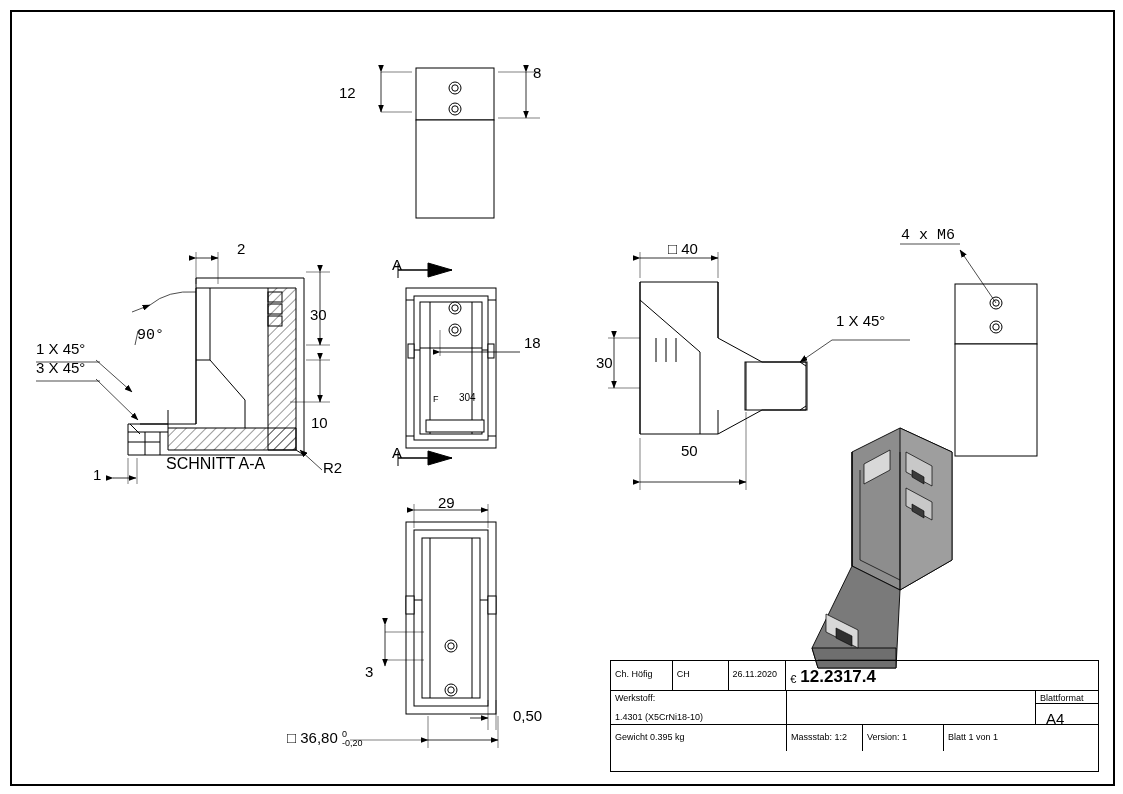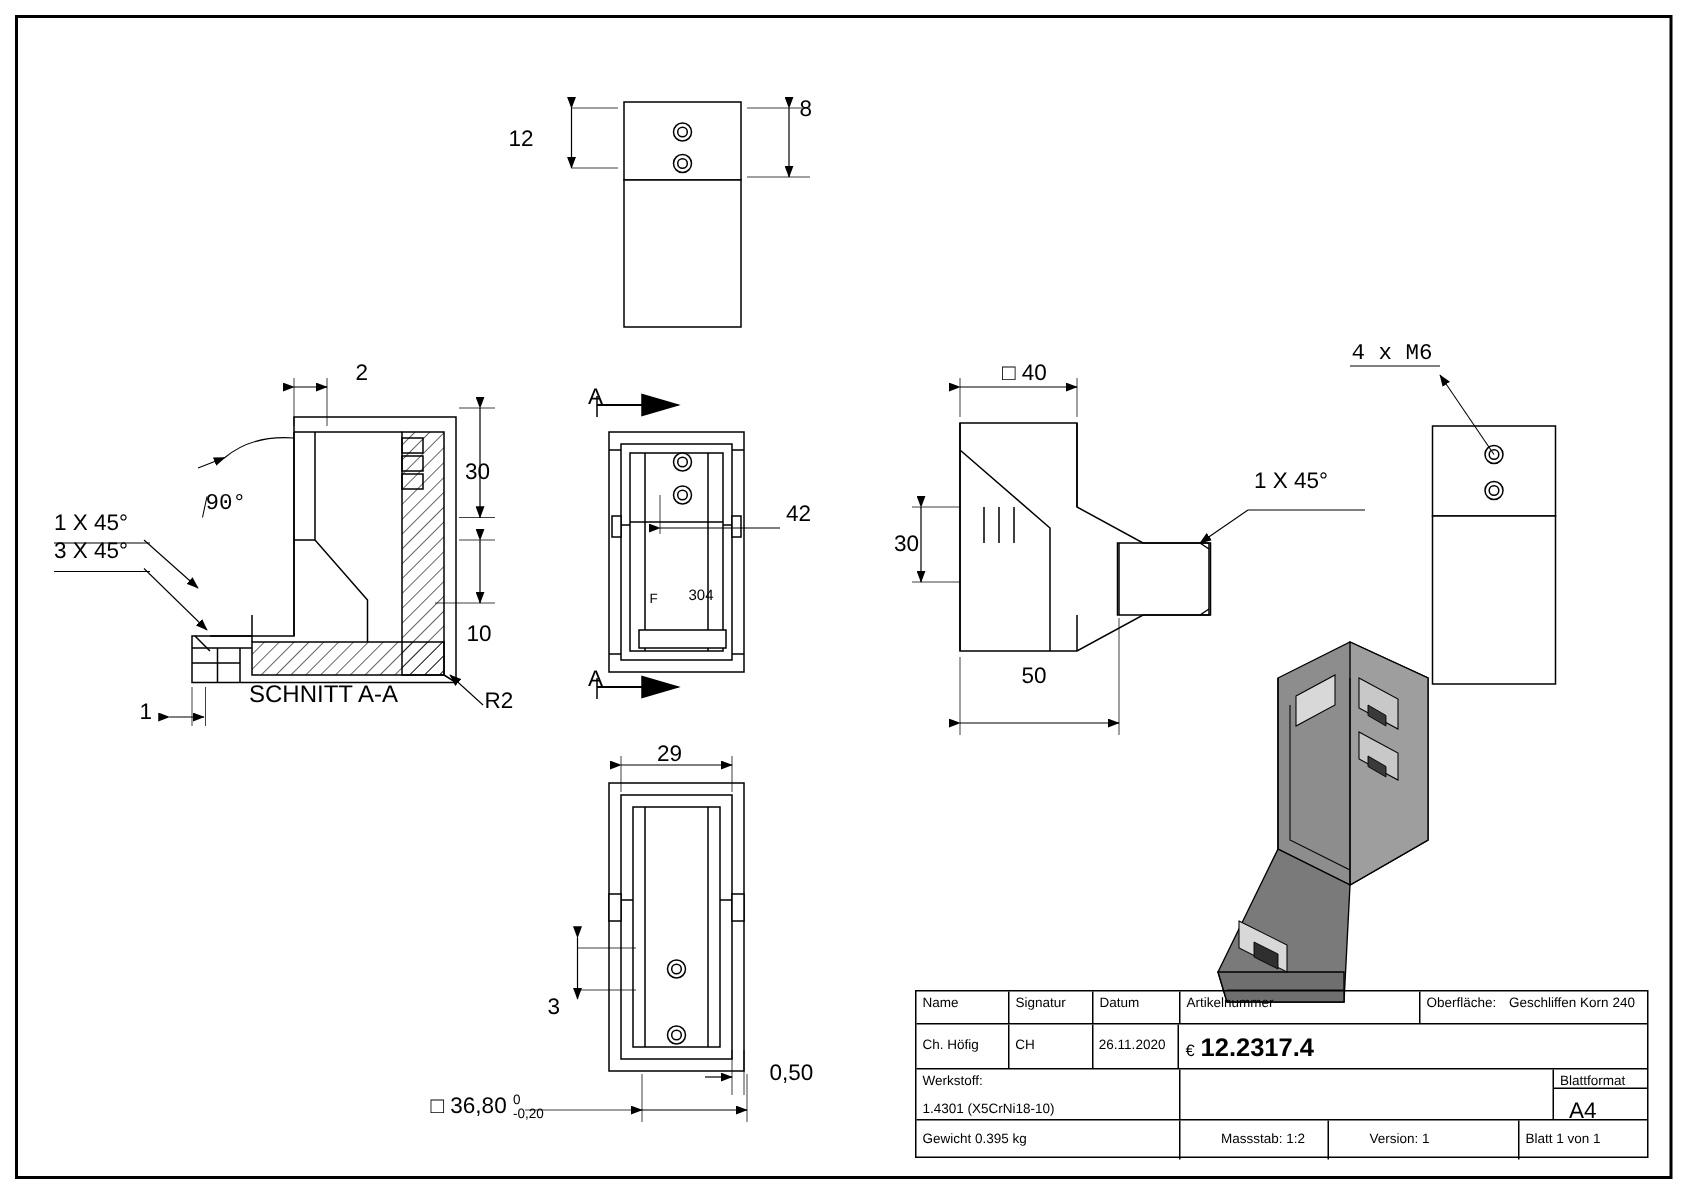"42" div.dimtext { text: 42 -> 18 }
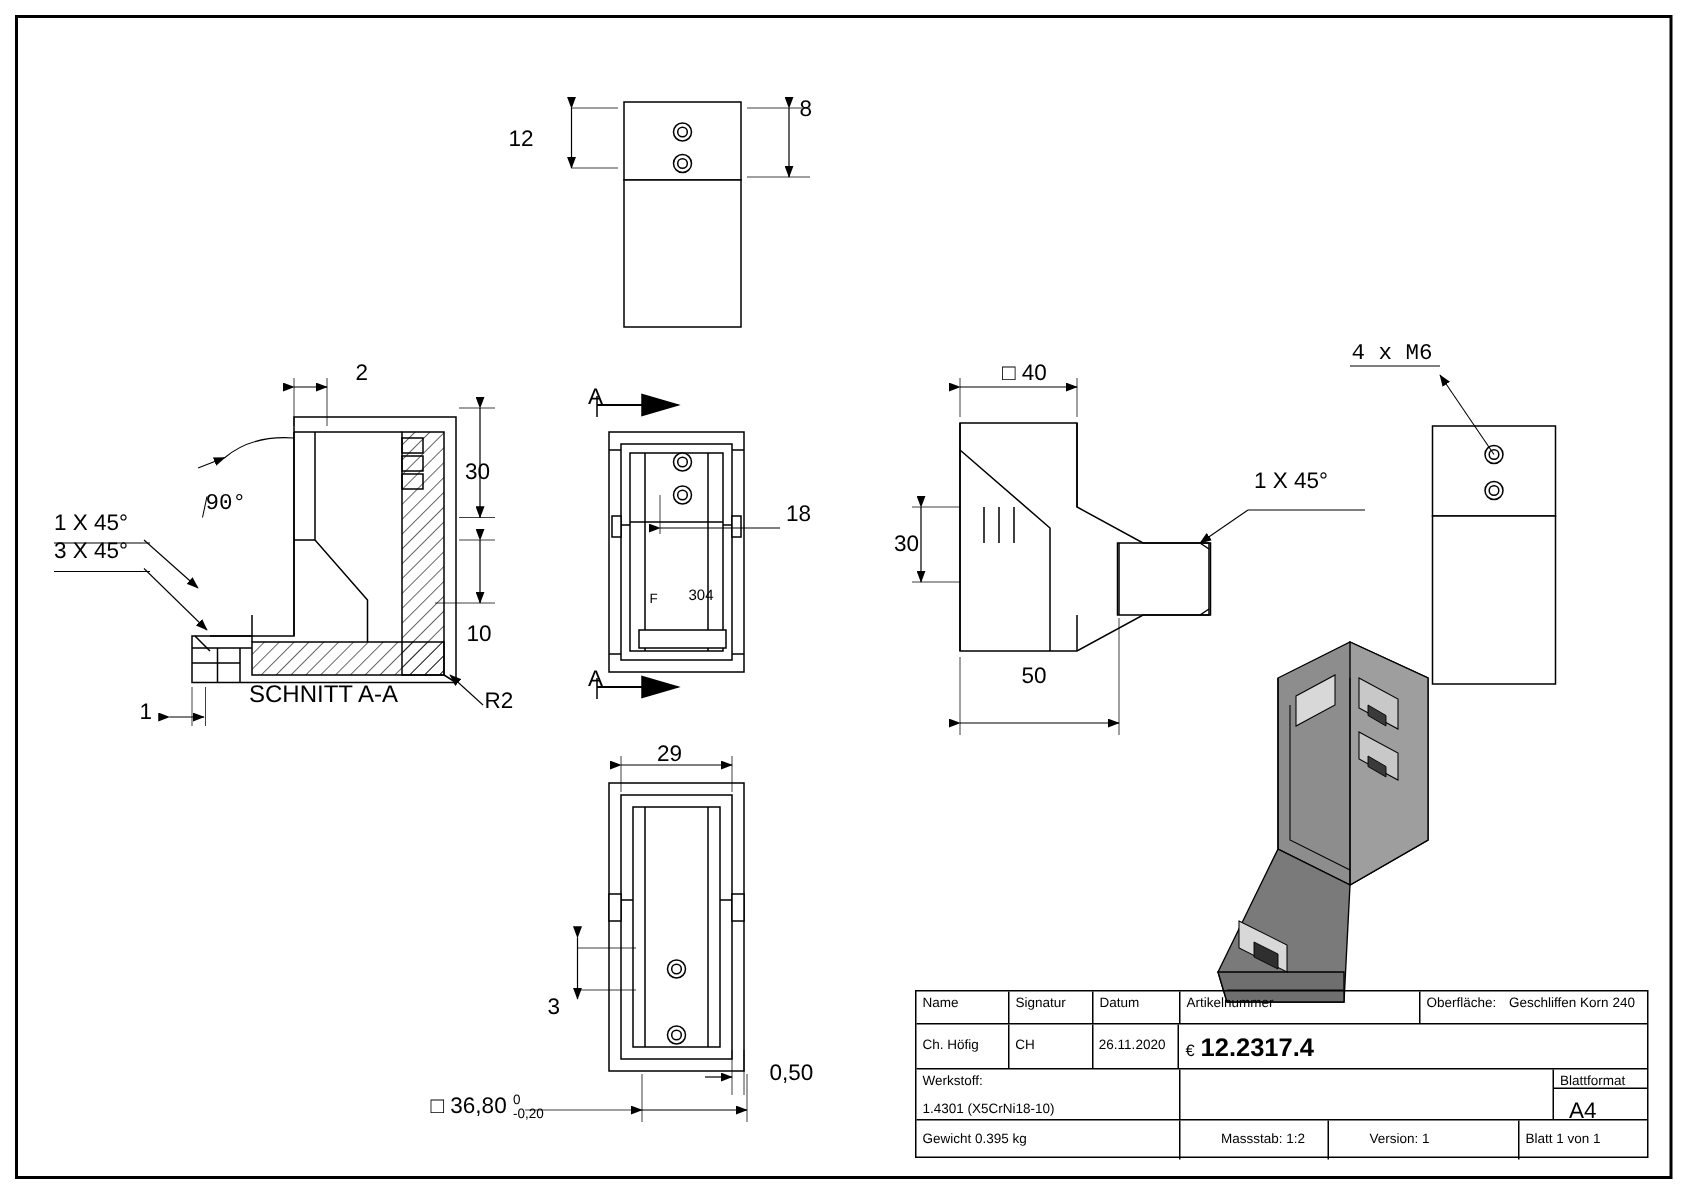"Name" div.row { html: <div> <div>Name</div> <div>Signatur</div> <div>Datum</div> <div>Artikelnummer</div> <div> <span>Oberfläche:</span> <span>Geschliffen Korn 240</span> </div> </div> -> none }
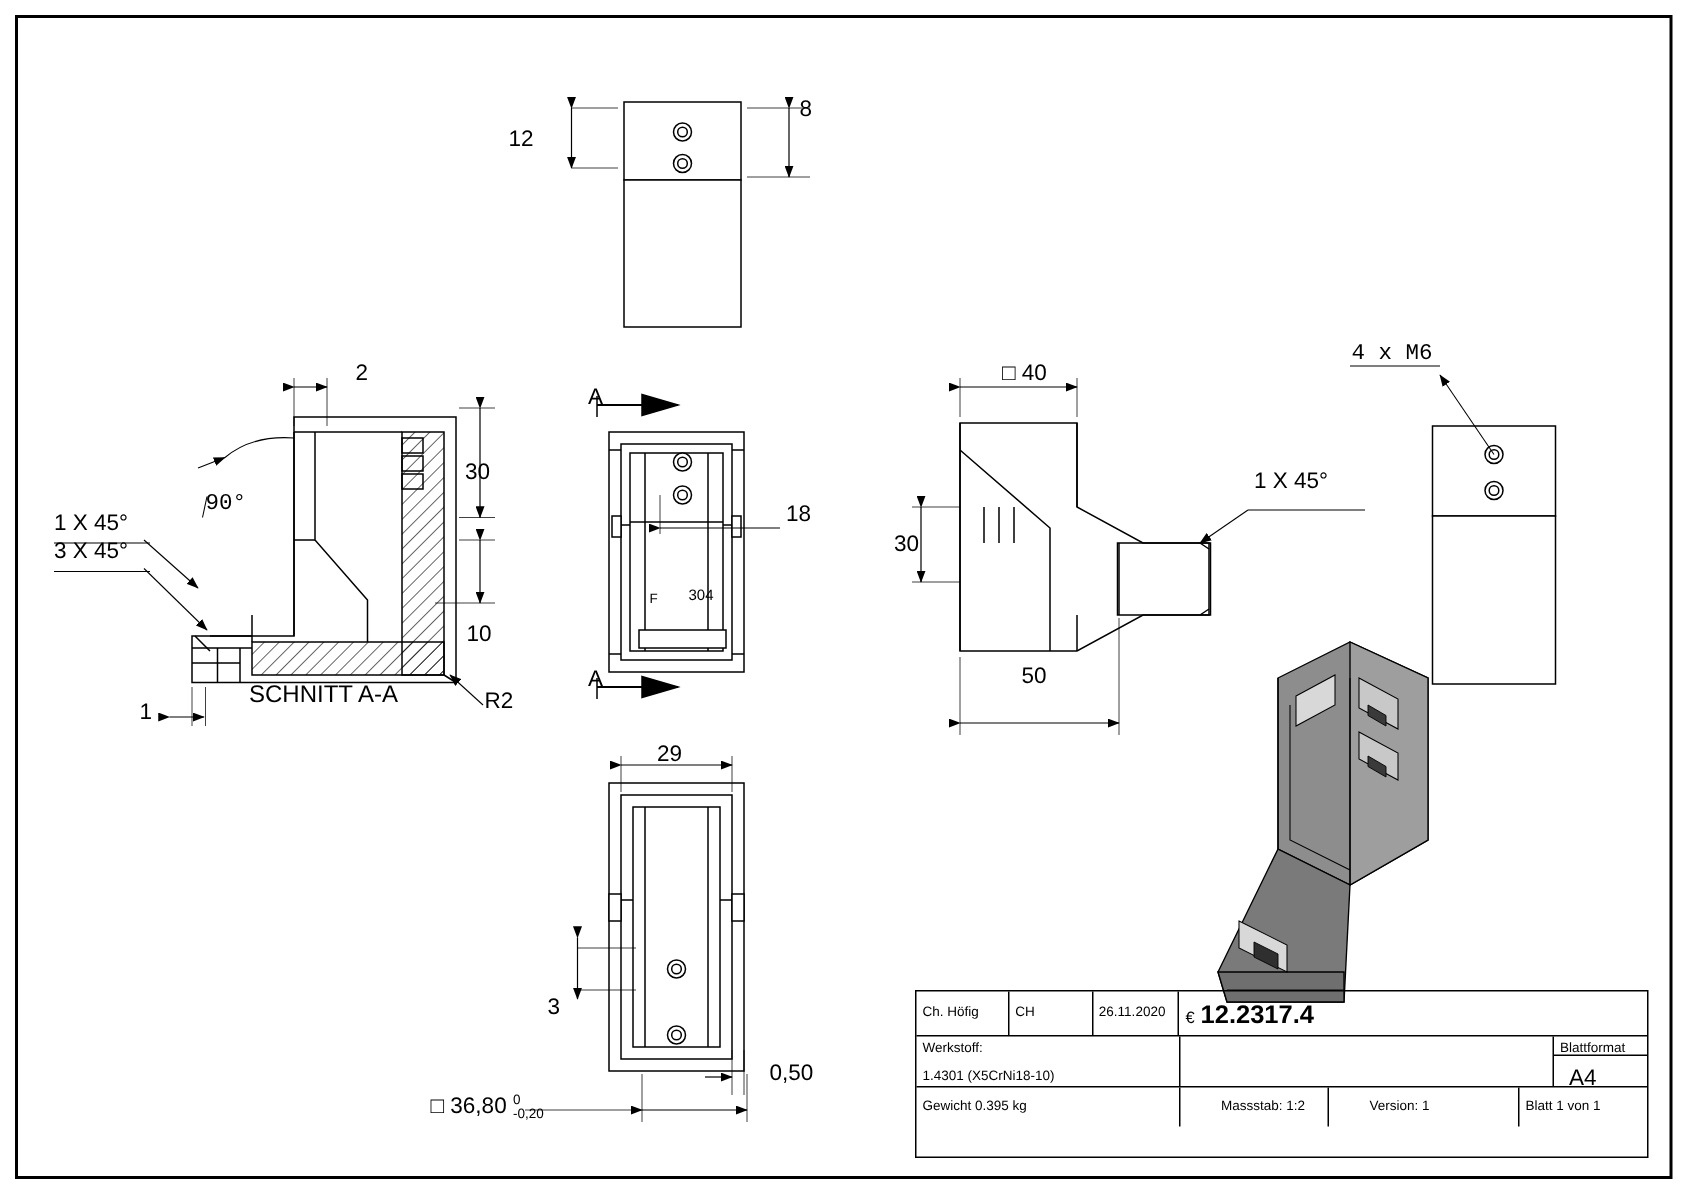"Gewicht 0.395 kg" #titleblock .row:last-child { gap: 23px -> none }
